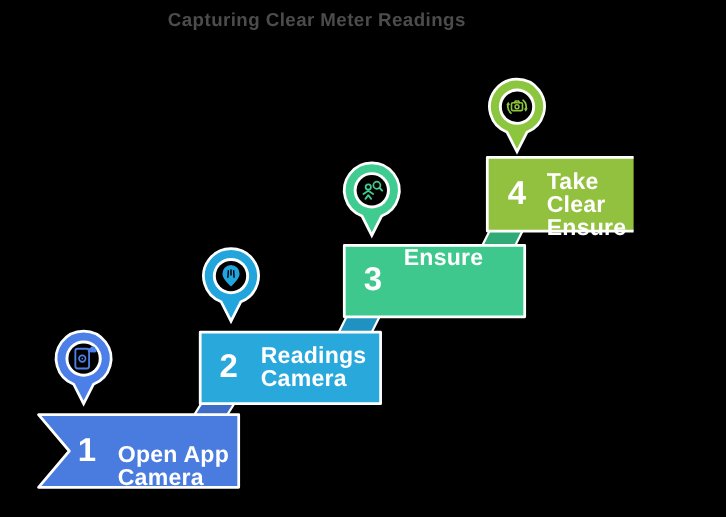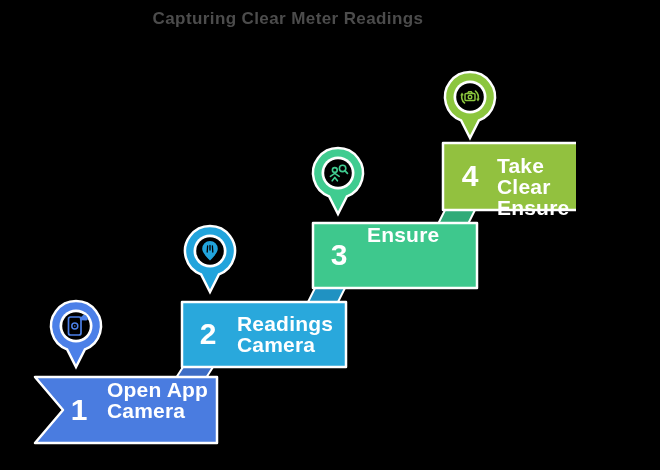"Open App" div.label { top: 379px -> 403px }
